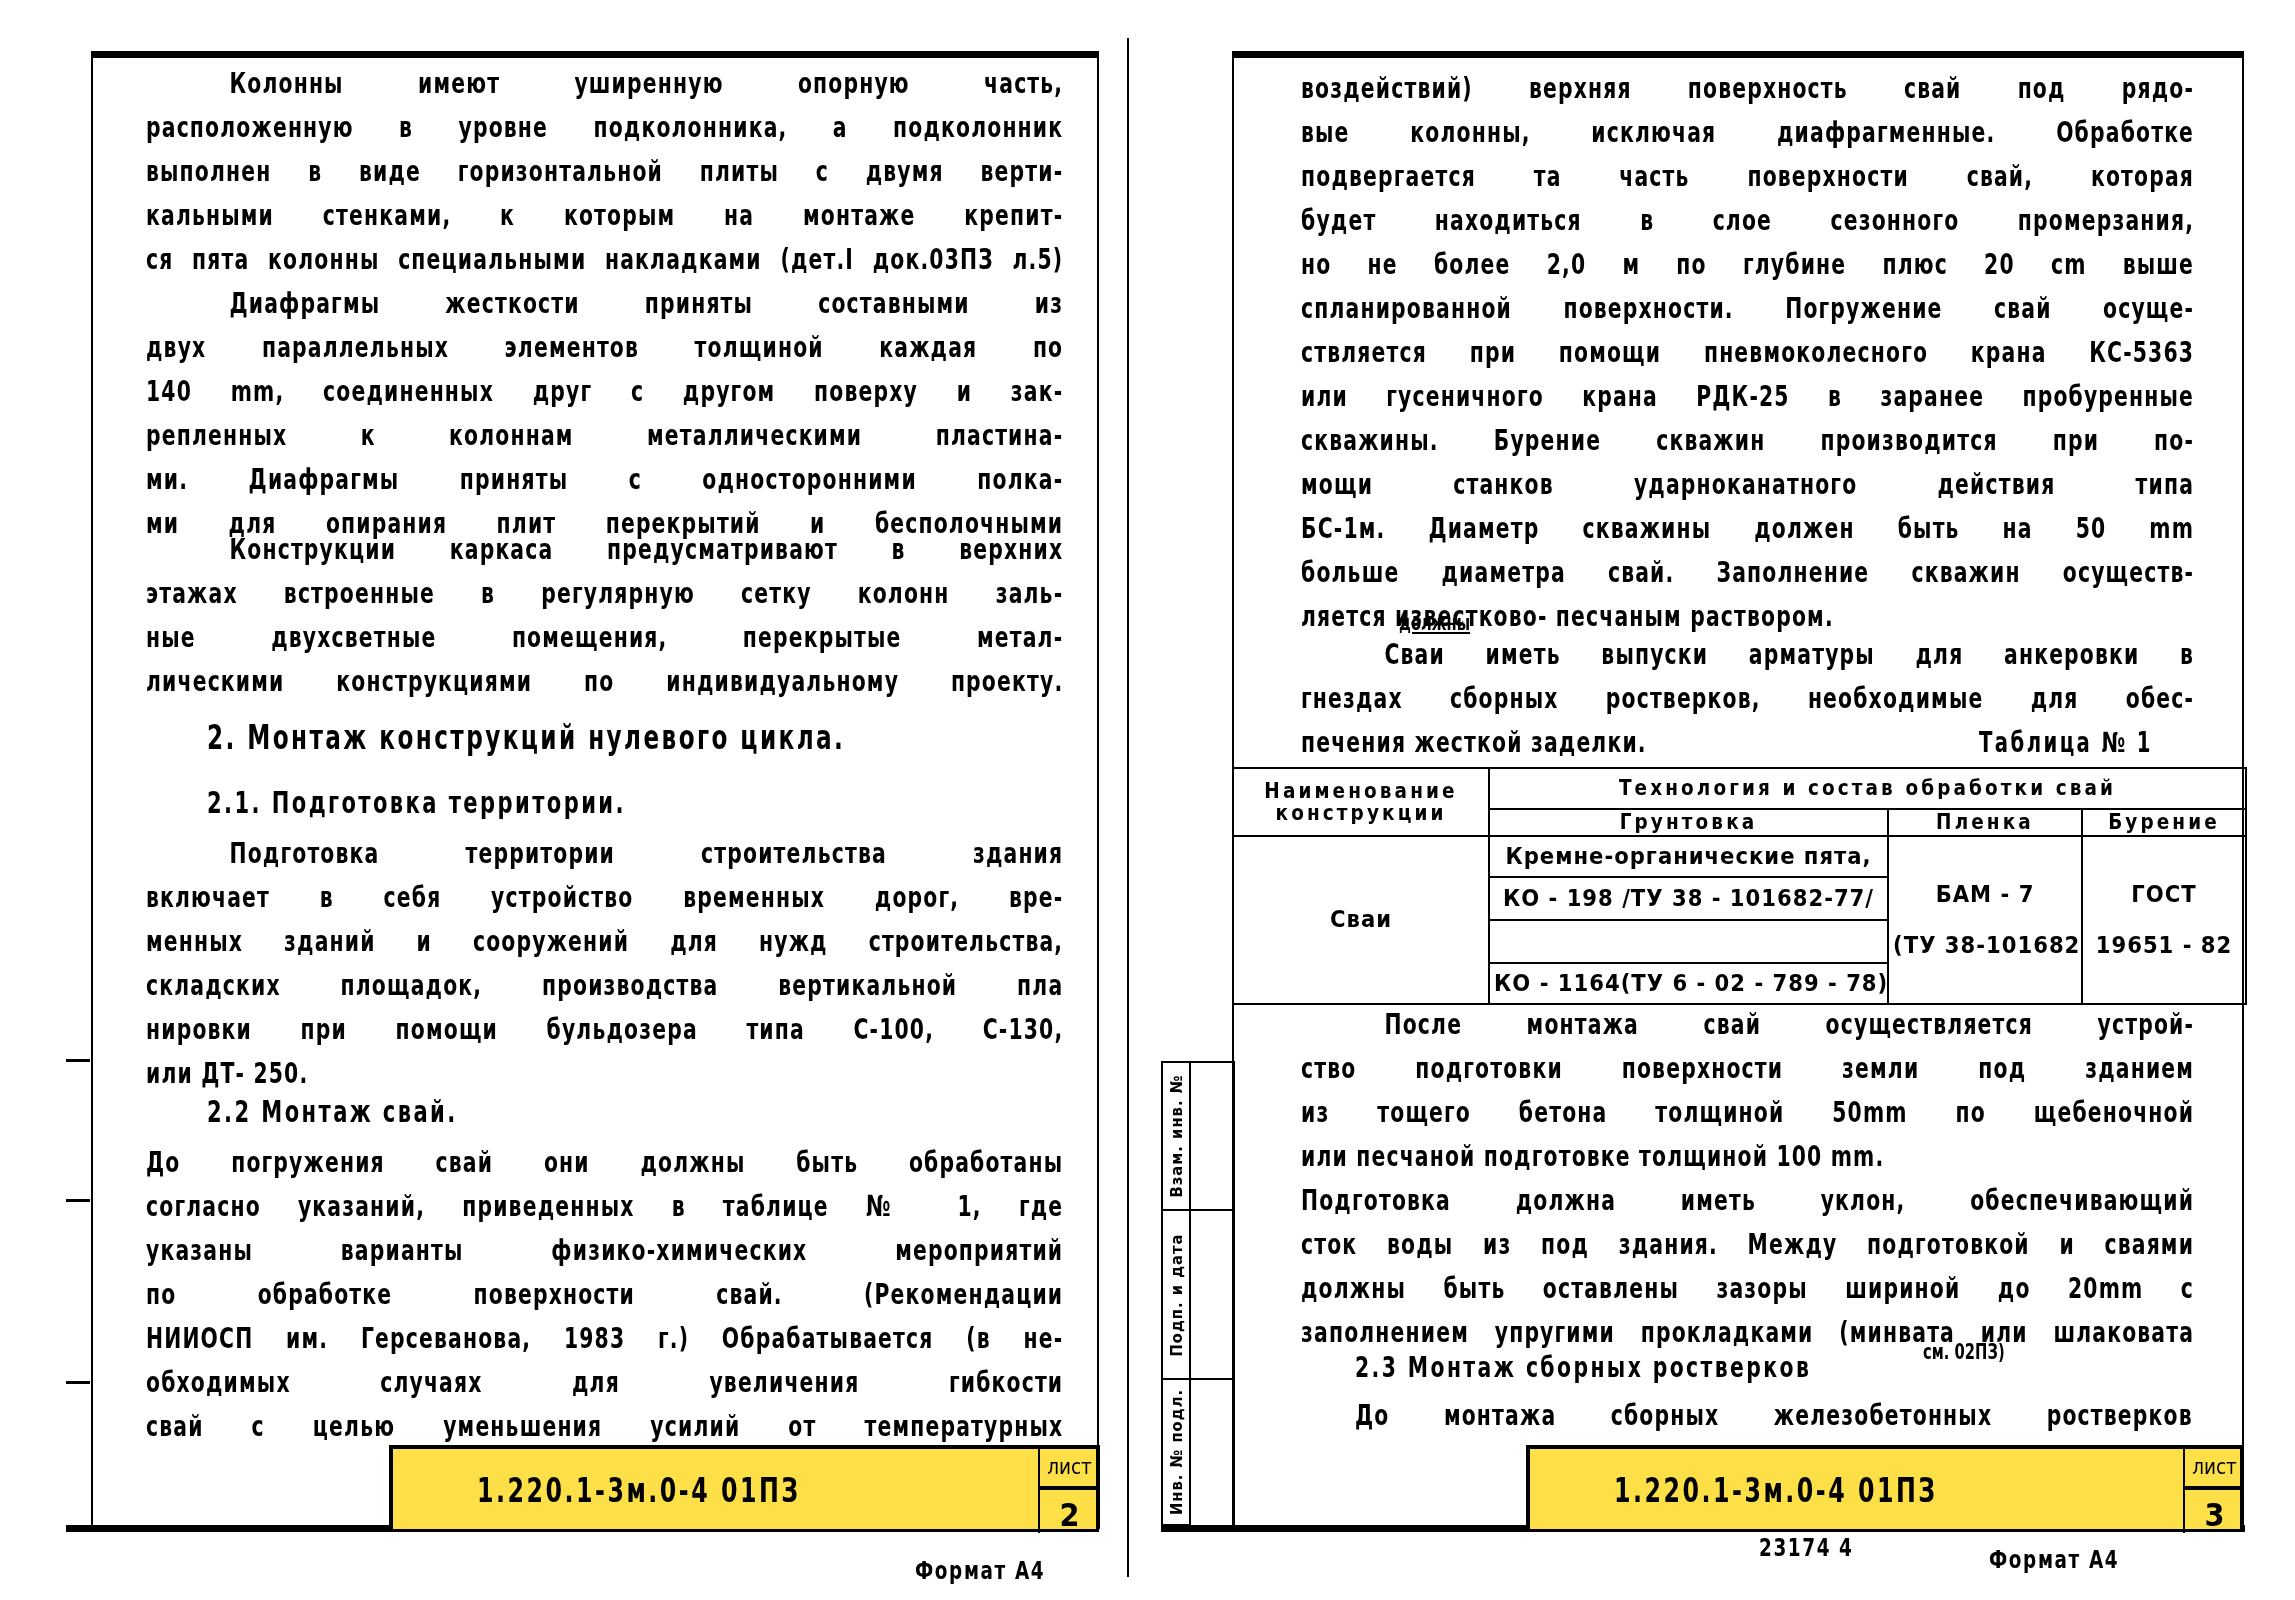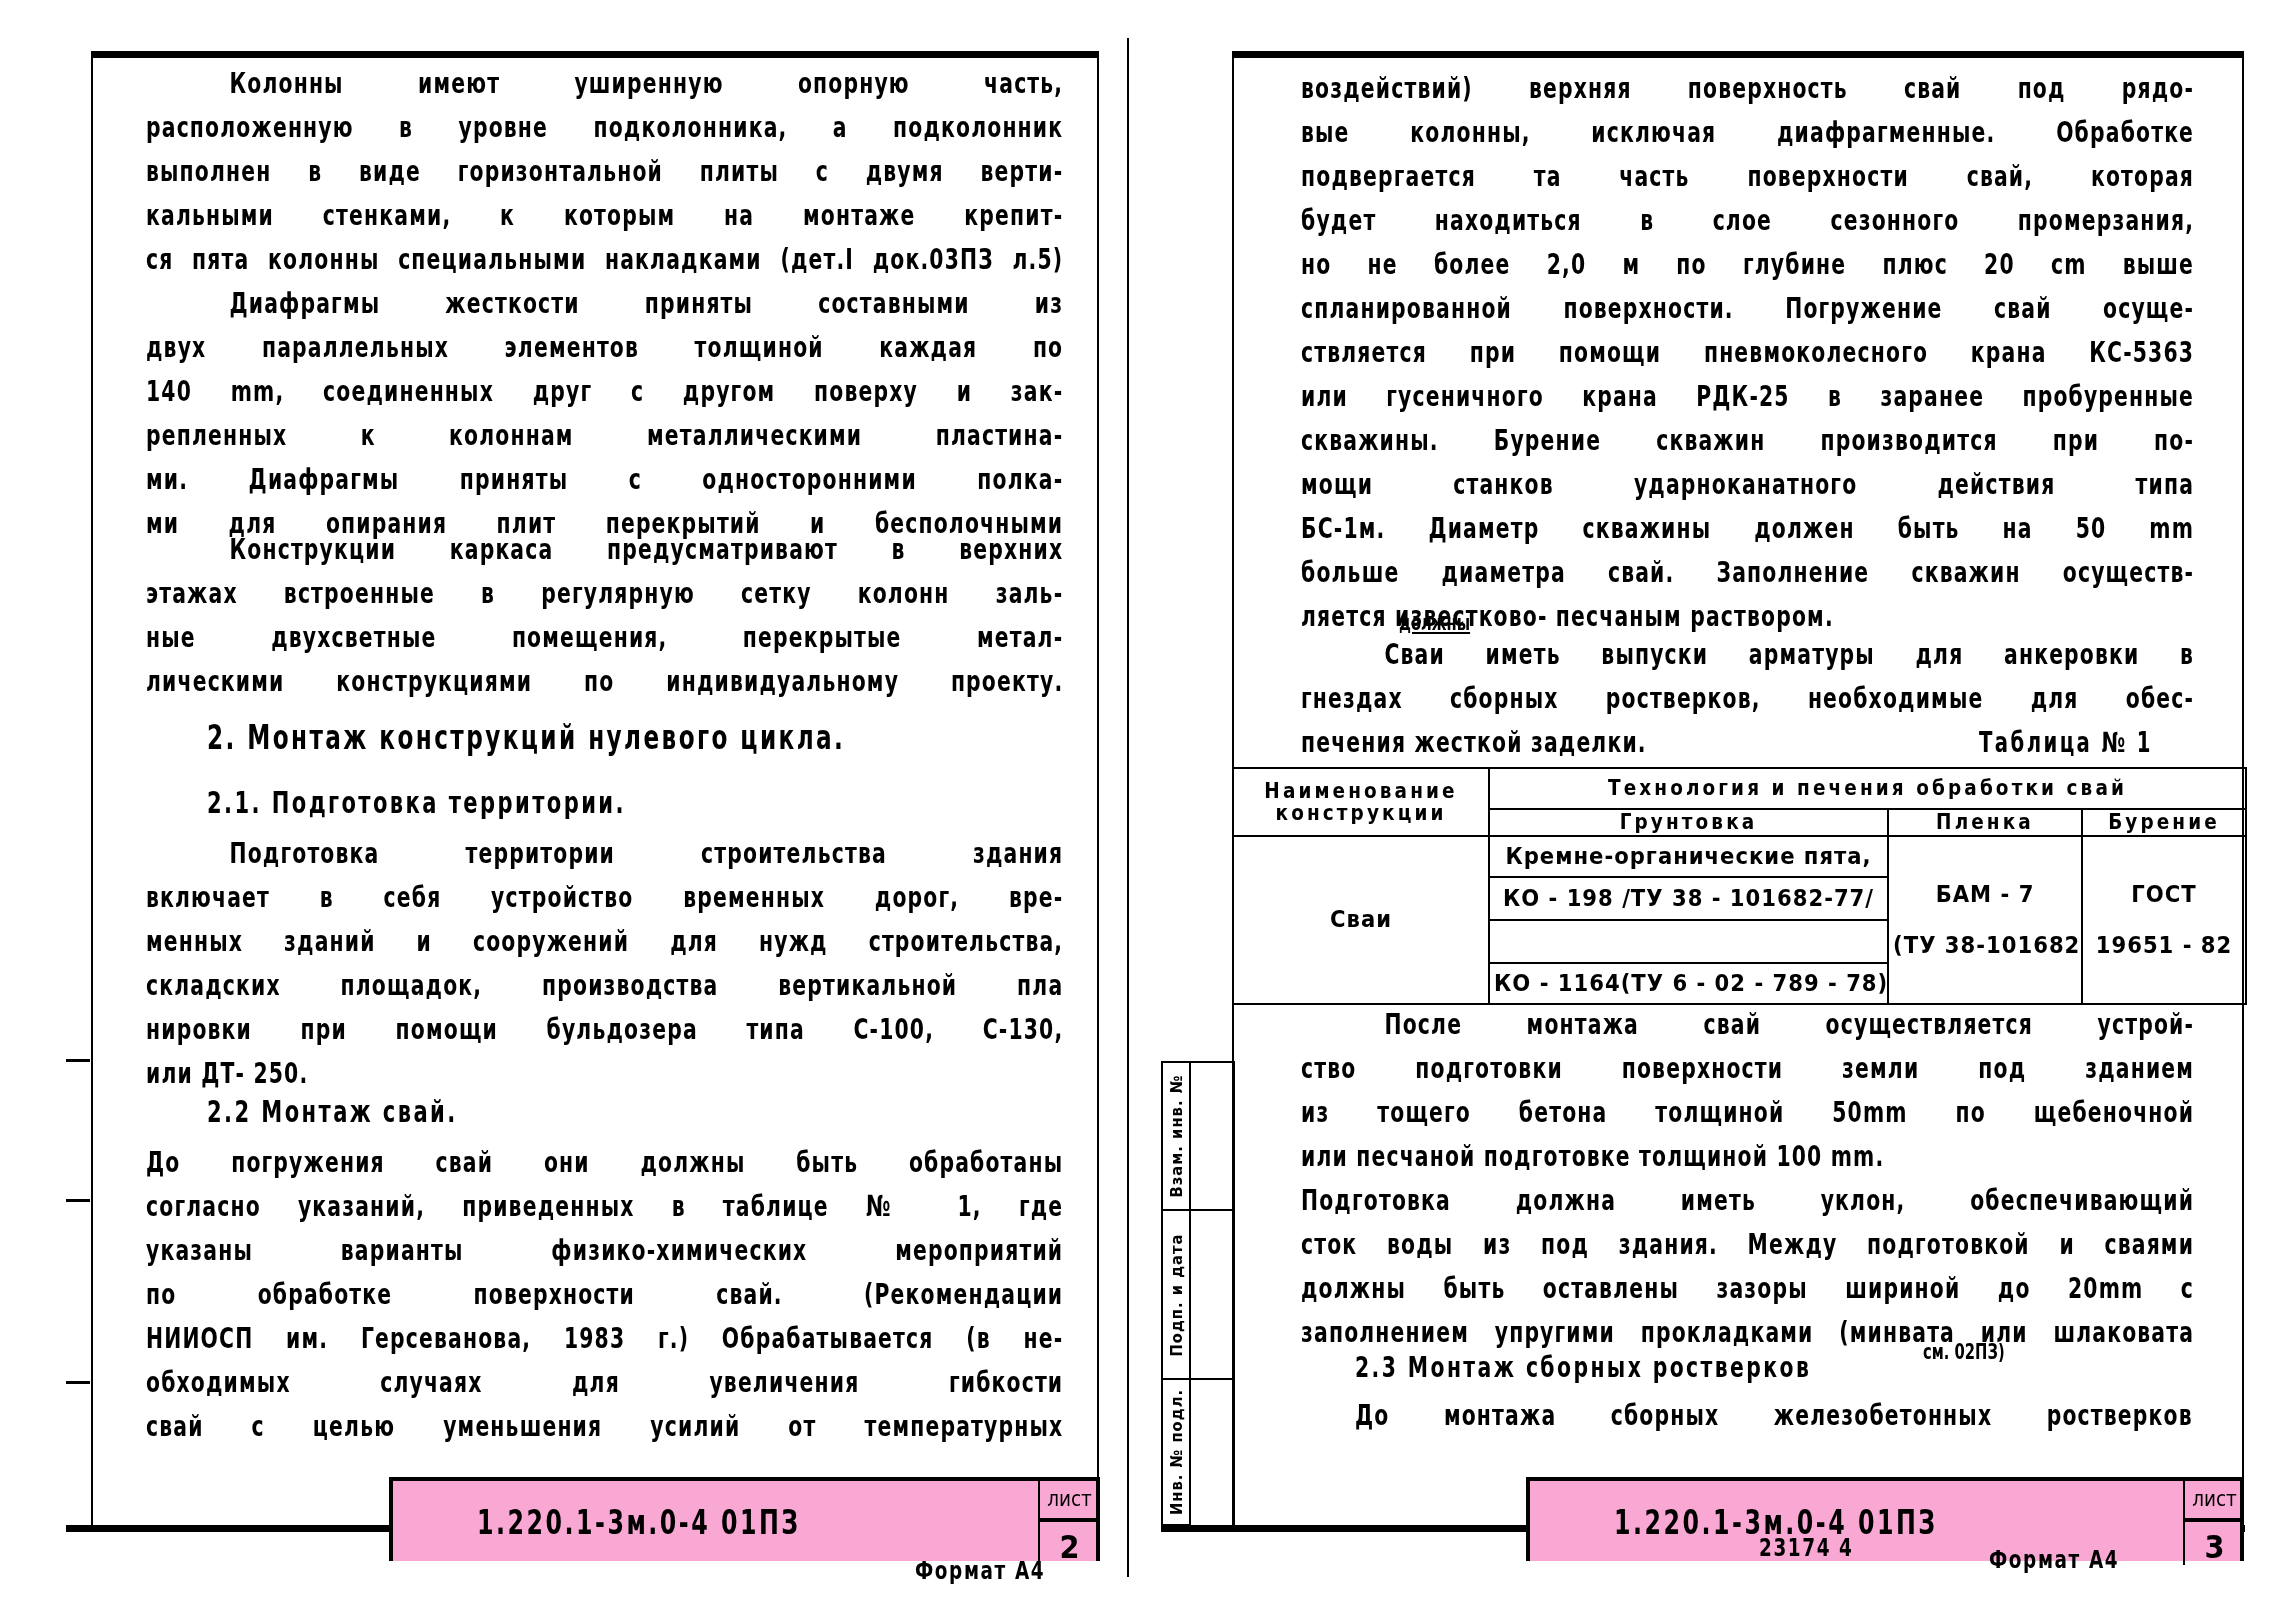"Технология и печения обработки свай" td.hdr { text: печения -> состав }
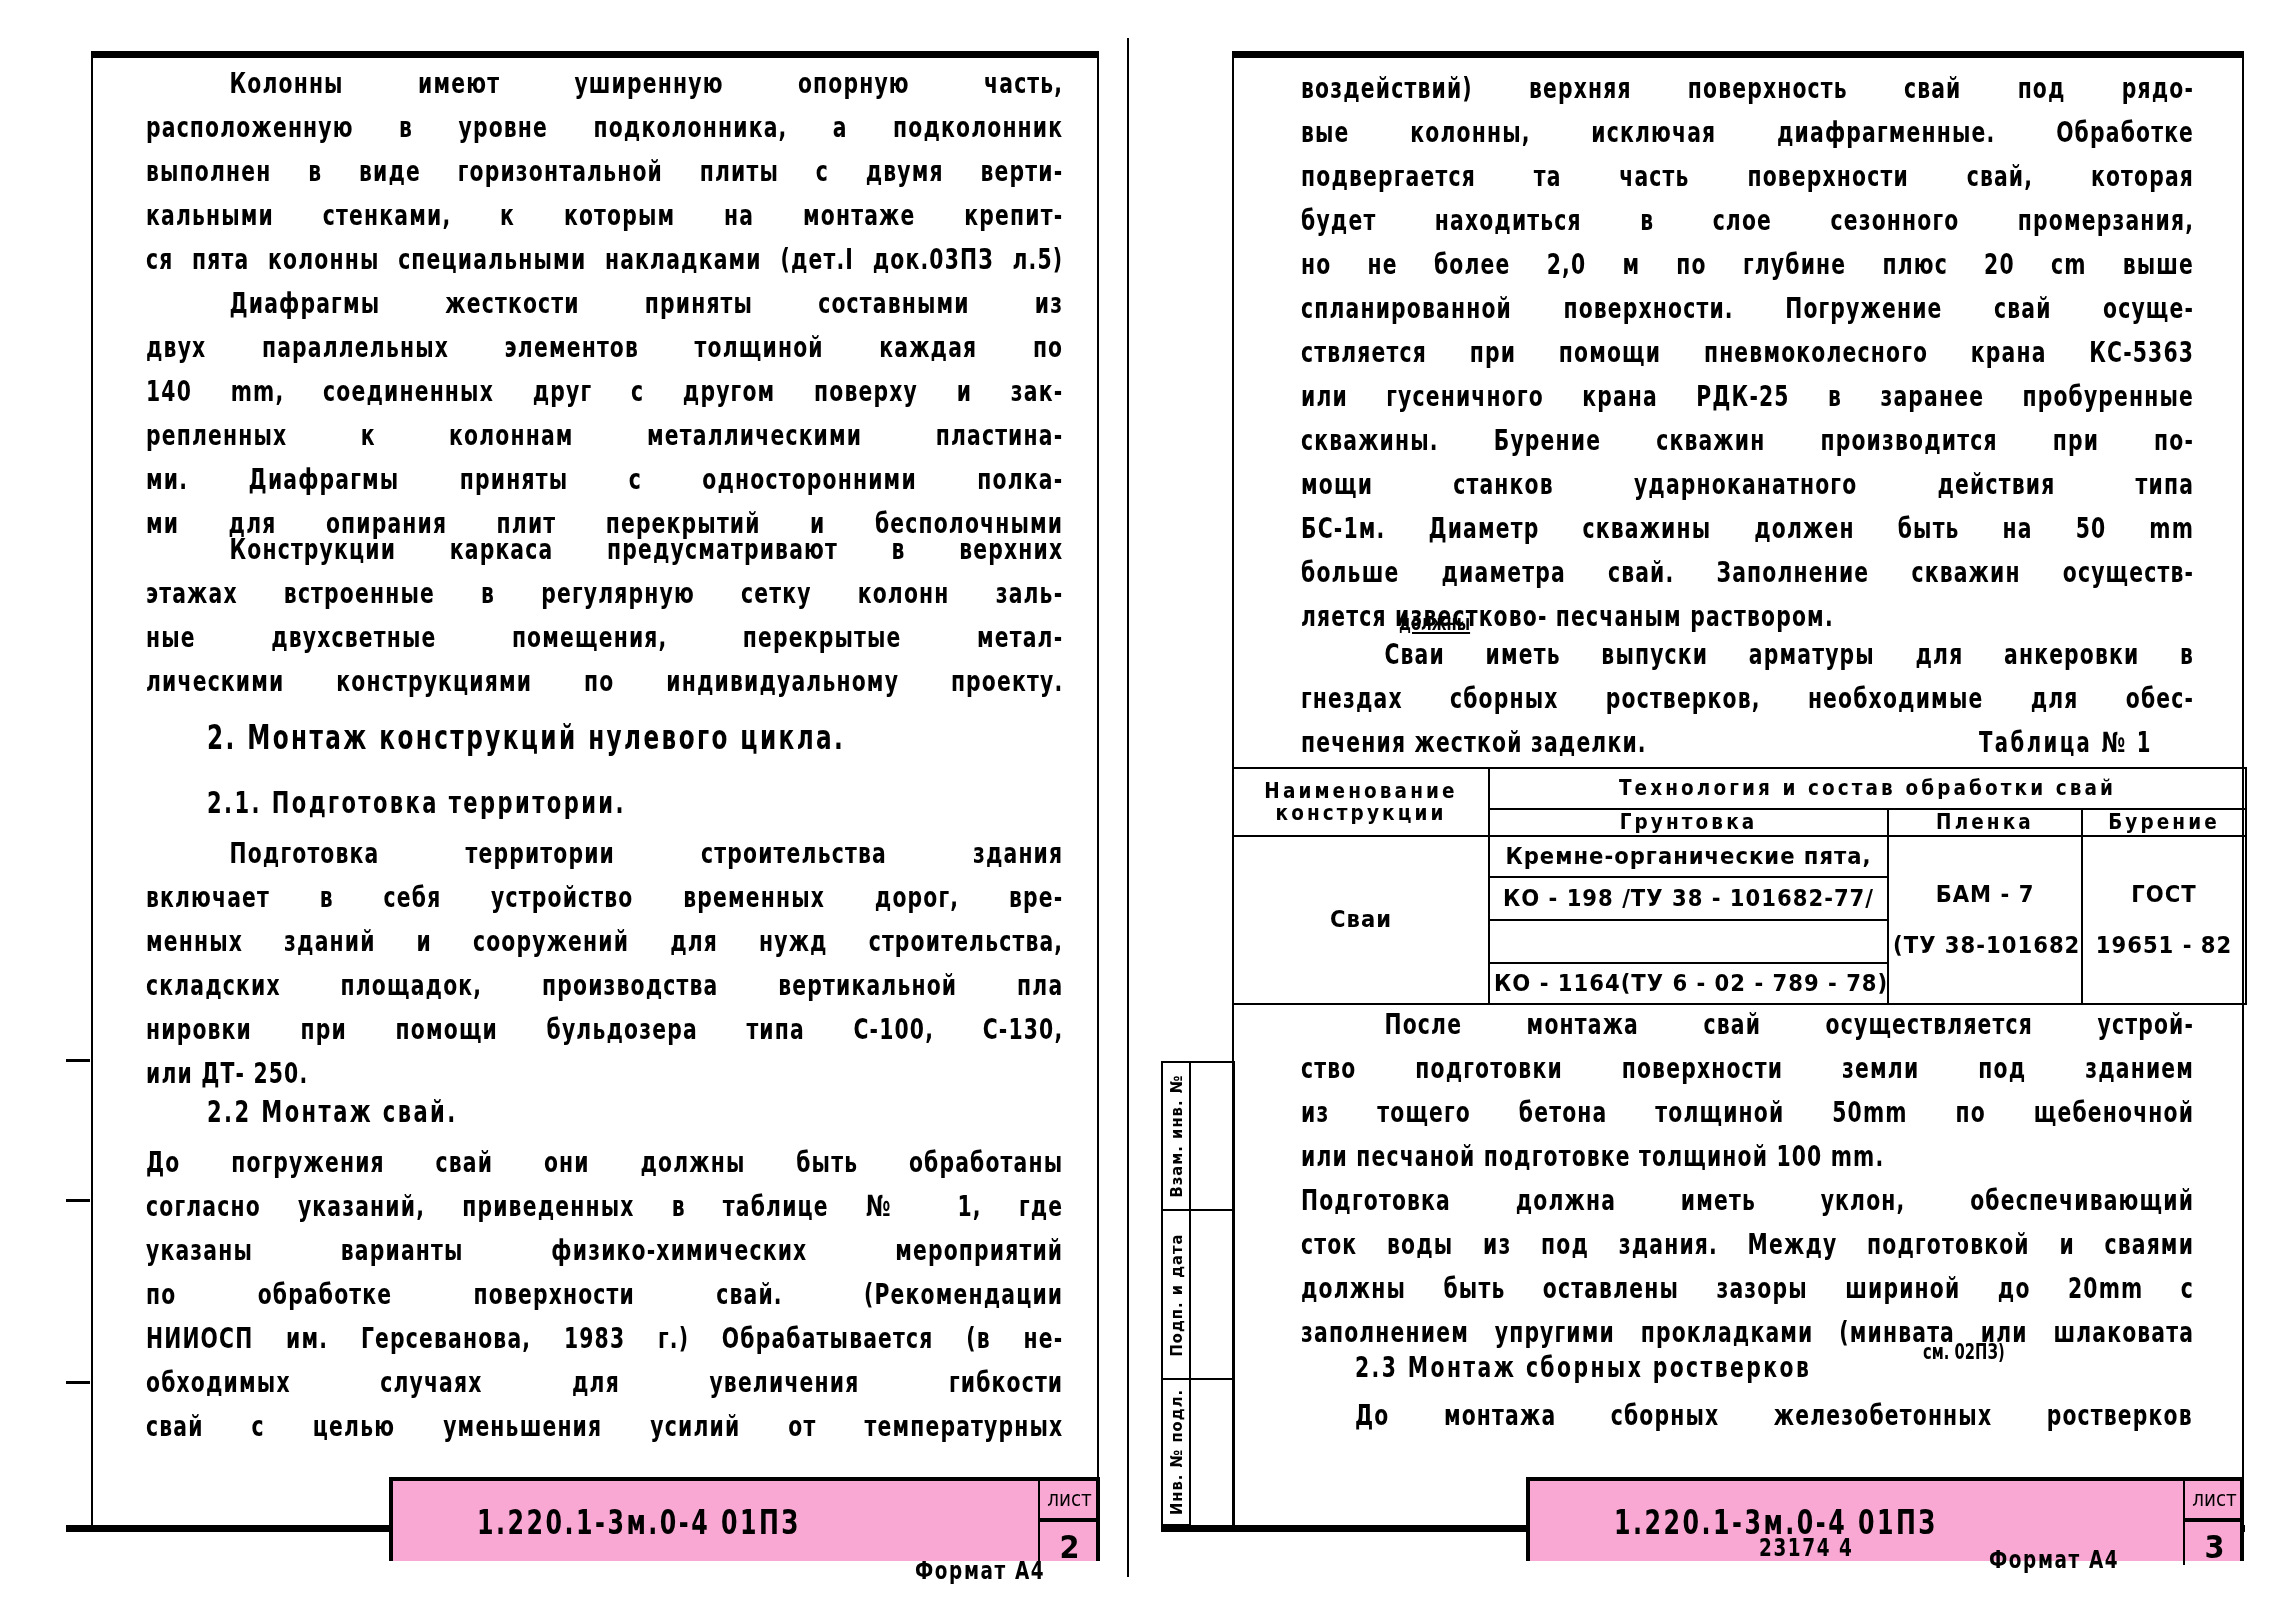"1.220.1-3м.0-4 01ПЗ" .title-block { background: #f9a8d4 -> #fde047; margin-top: 32px -> none }
